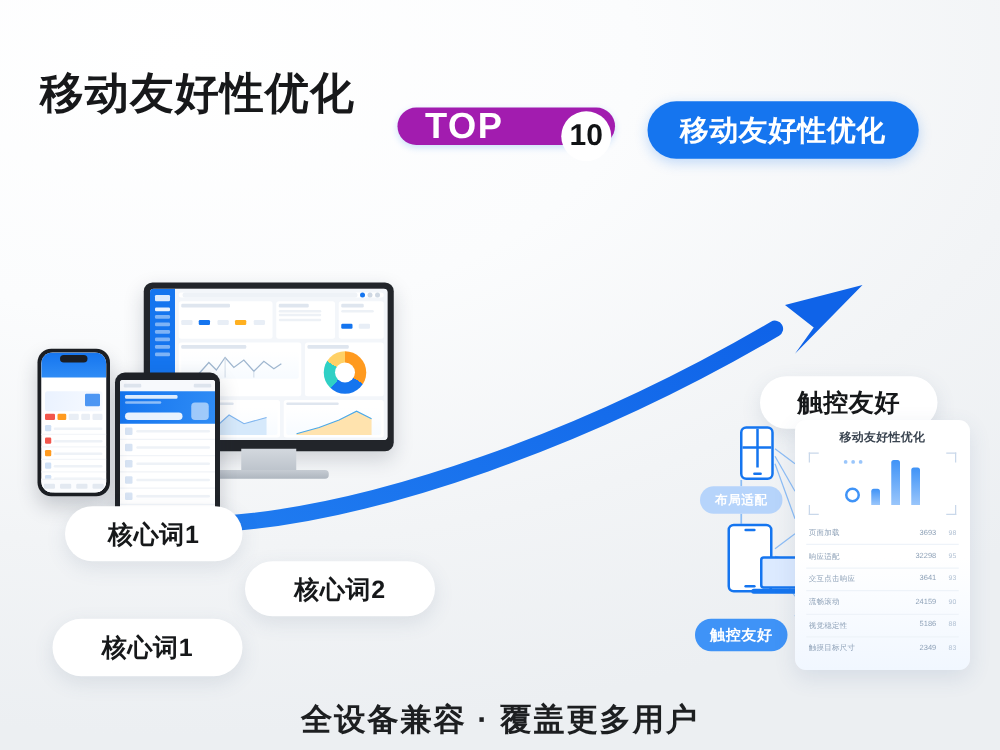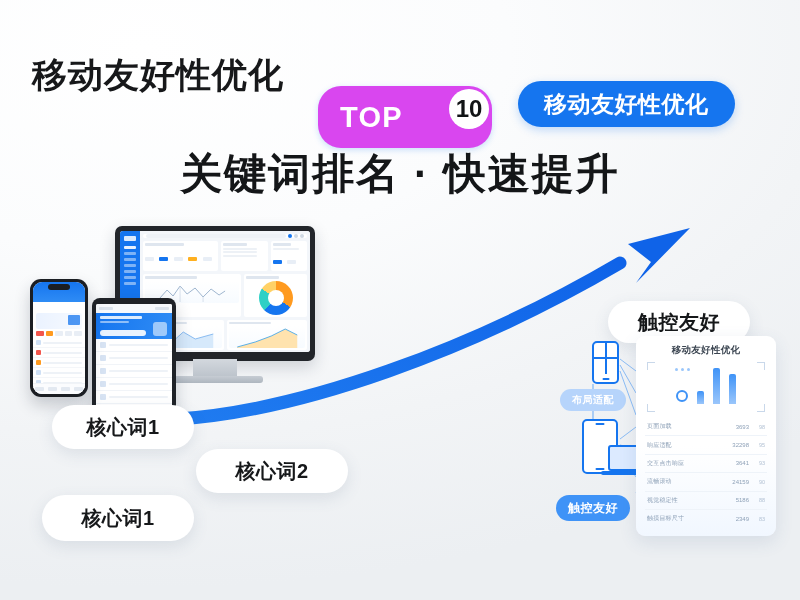"TOP" .top-badge { background: #d946ef -> #a21caf; height: 62px -> 30px }
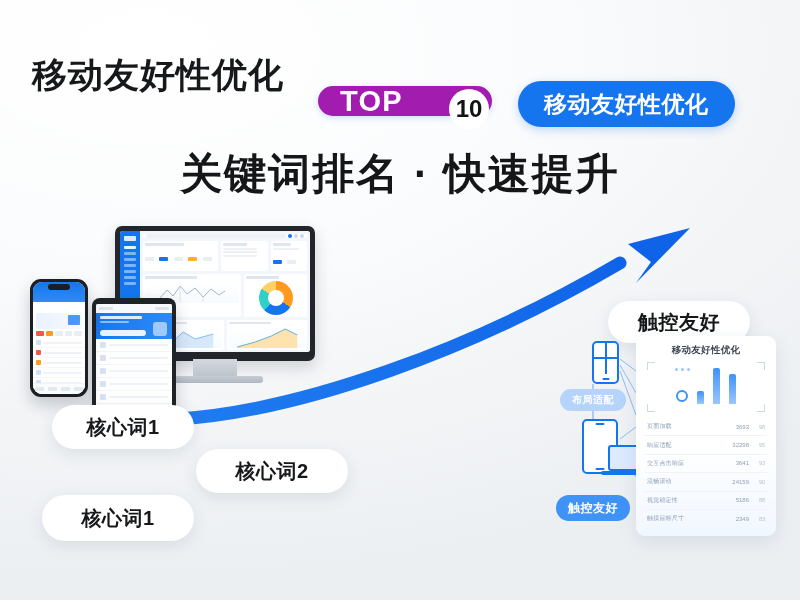"关键词排名 · 快速提升" div.headline { html: <div>关键词排名 · 快速提升</div> -> none }
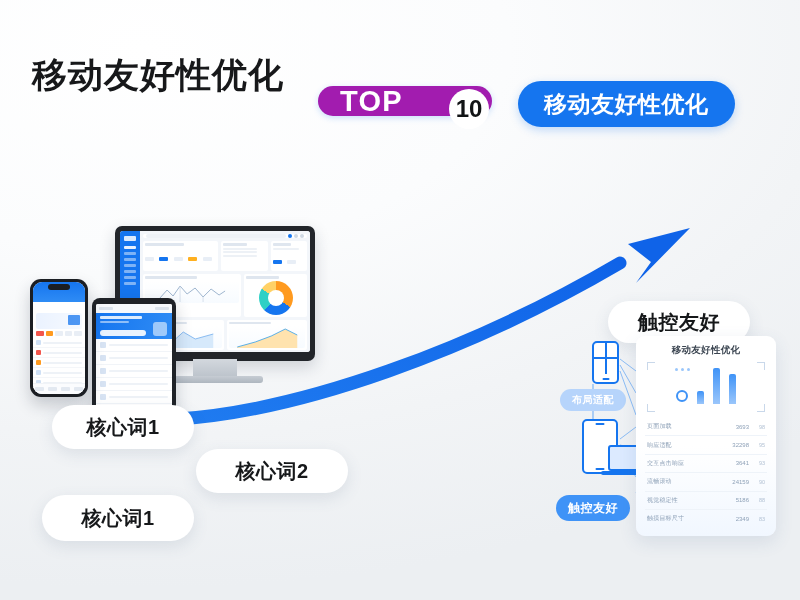"全设备兼容 · 覆盖更多用户" div.footline { html: none -> <div>全设备兼容 · 覆盖更多用户</div> }
